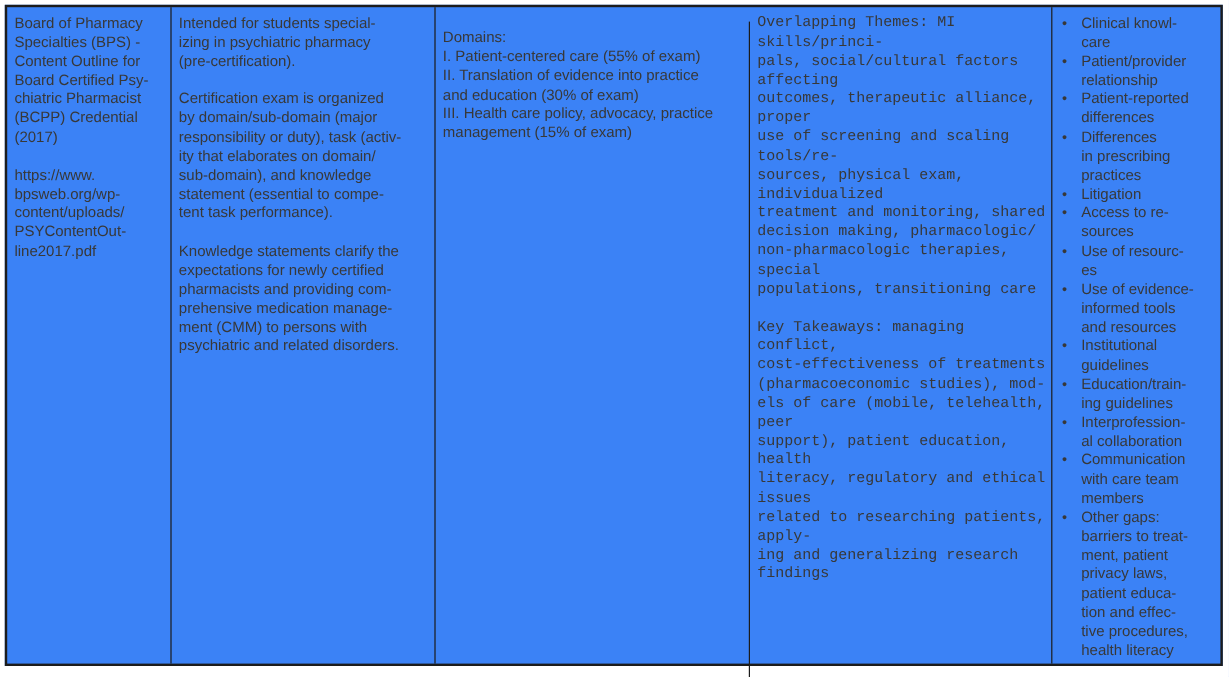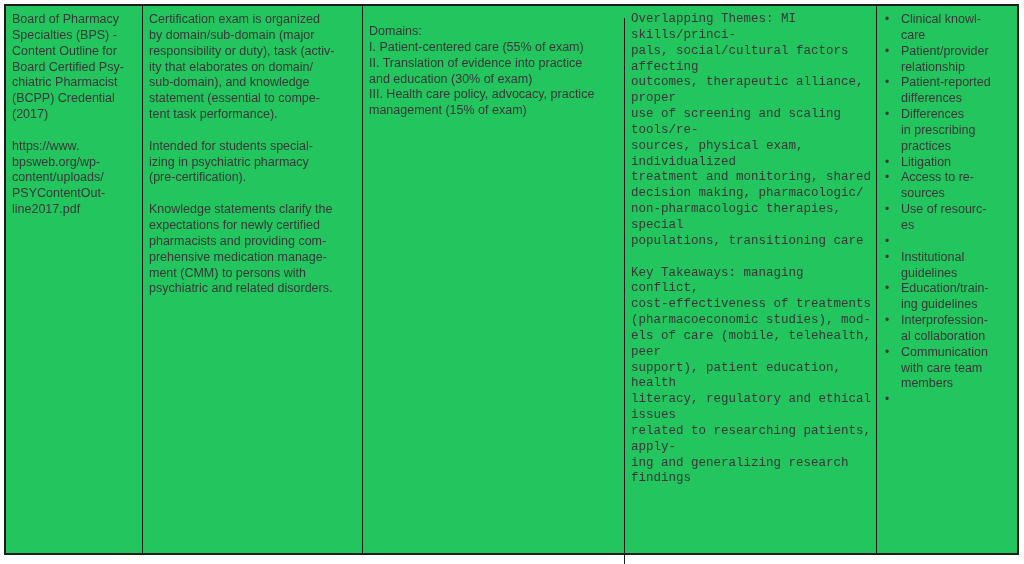"Board of Pharmacy" .doc-table { background: #22c55e -> #3b82f6 }
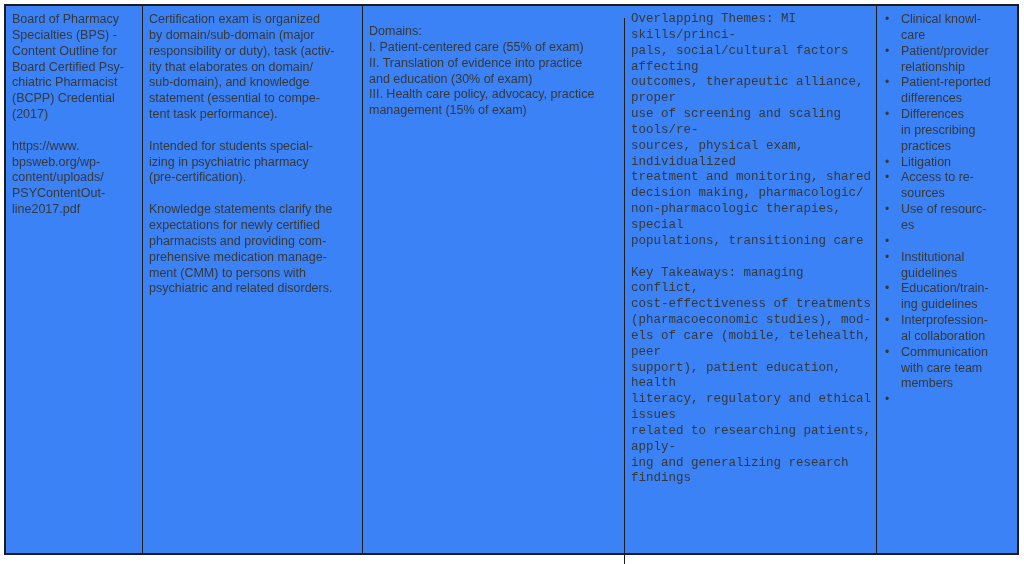"Certification exam is organized" p { order: before "Intended for students special-" -> after "Intended for students special-" }
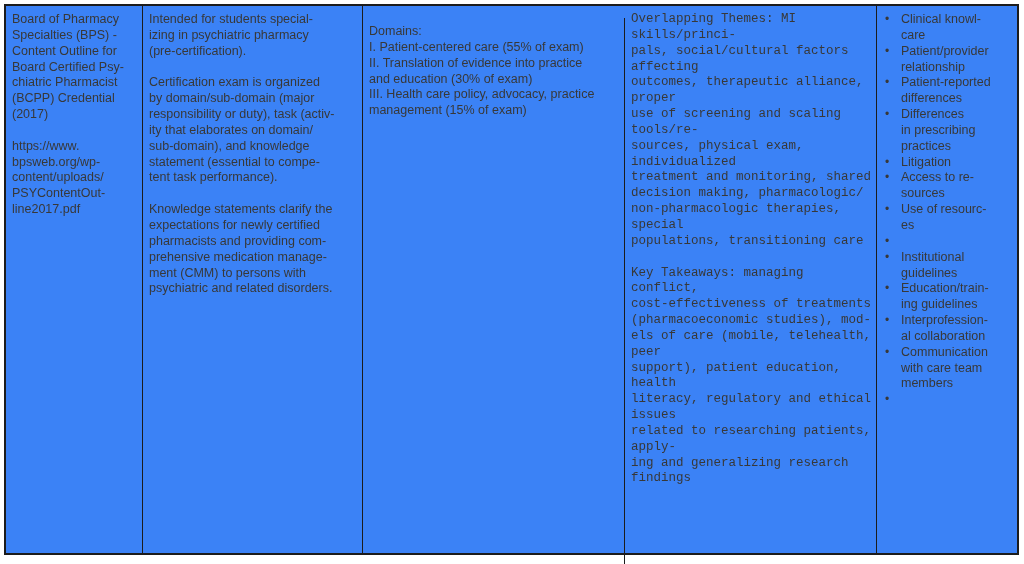"Use of evidence-" span.bullet-text { html: none -> <span>Use of evidence- informed tools and resources</span> }
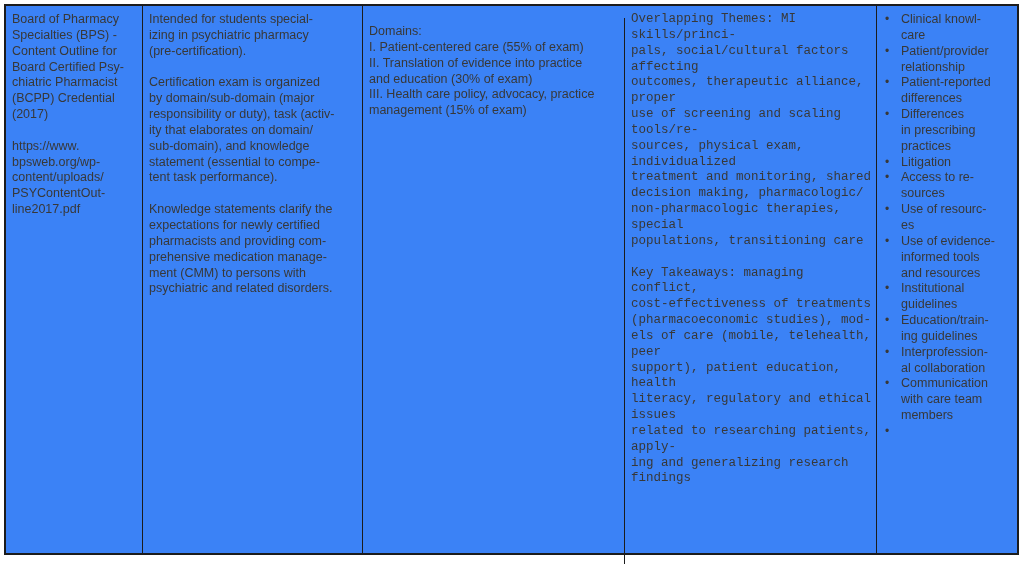"Other gaps:" span.bullet-text { html: none -> <span>Other gaps: barriers to treat- ment, patient privacy laws, patient educa- tion and effec- tive procedures, health literacy</span> }
